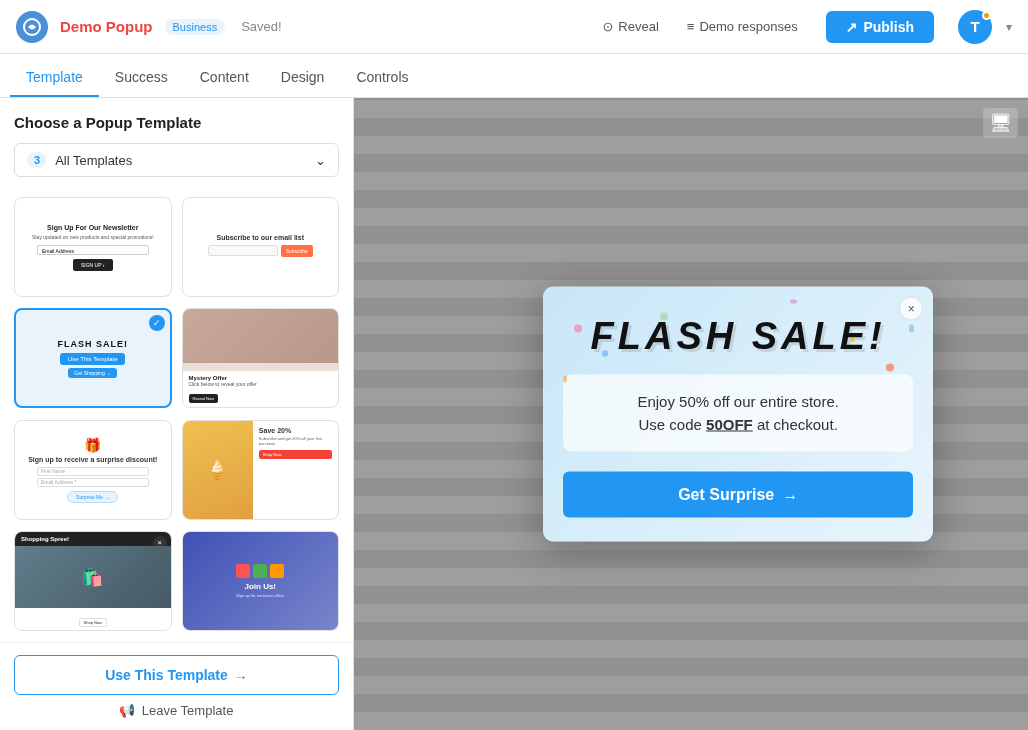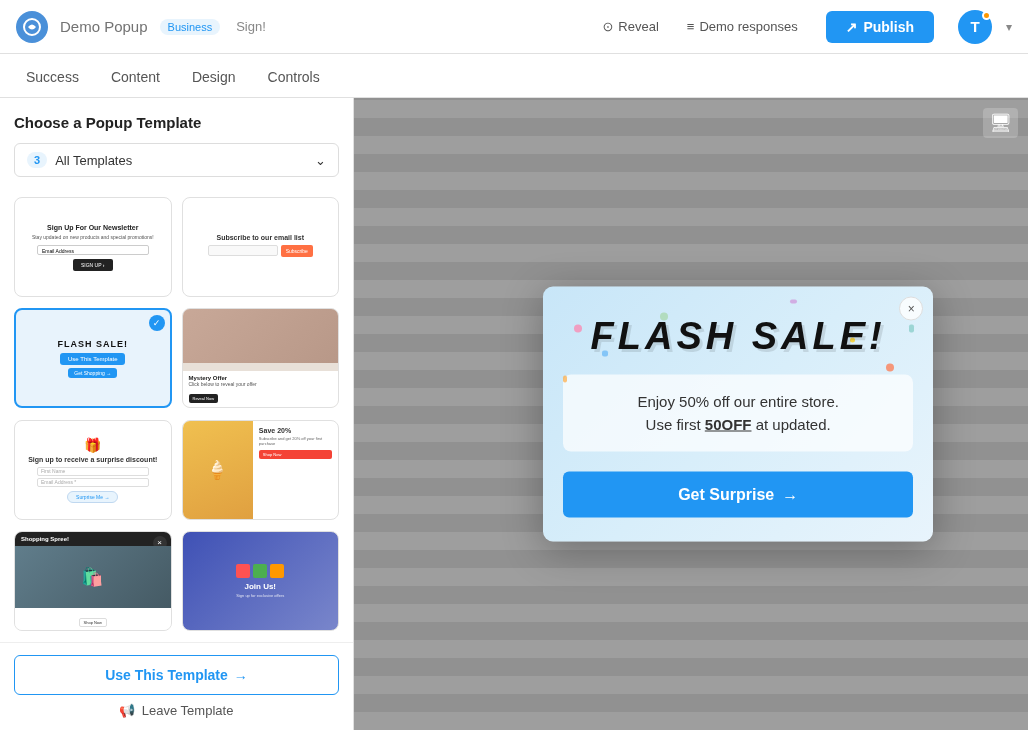"Demo Popup" .header-title { color: #737373 -> #ef4444; font-weight: 400 -> 700 }
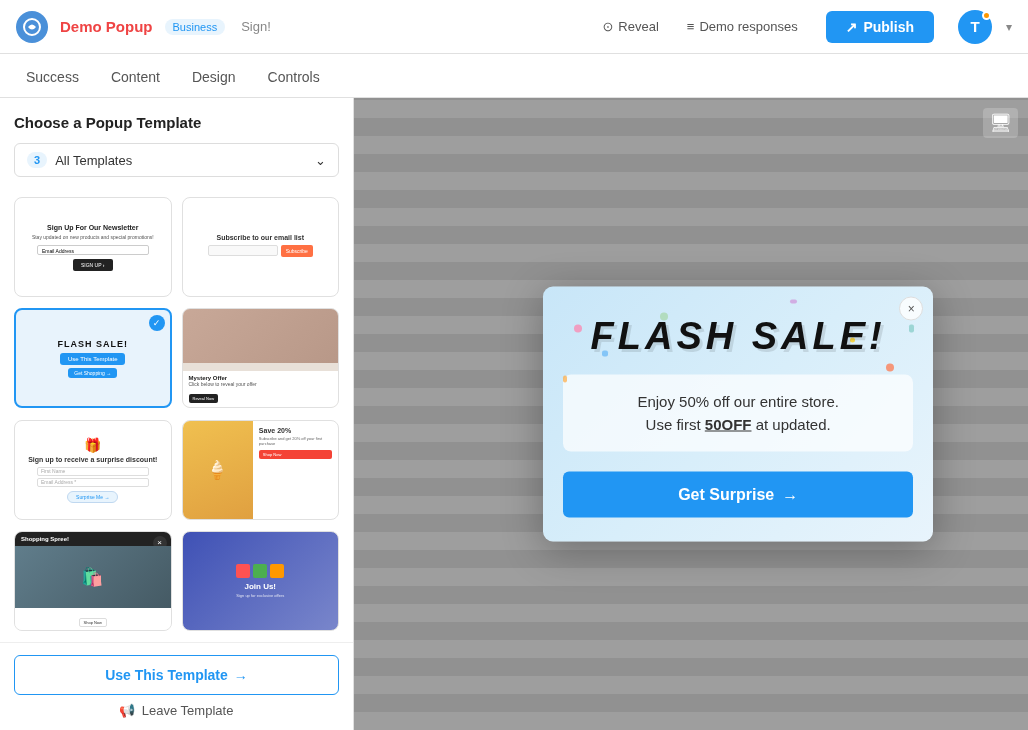"Sign!" span.header-saved { text: Sign -> Saved }
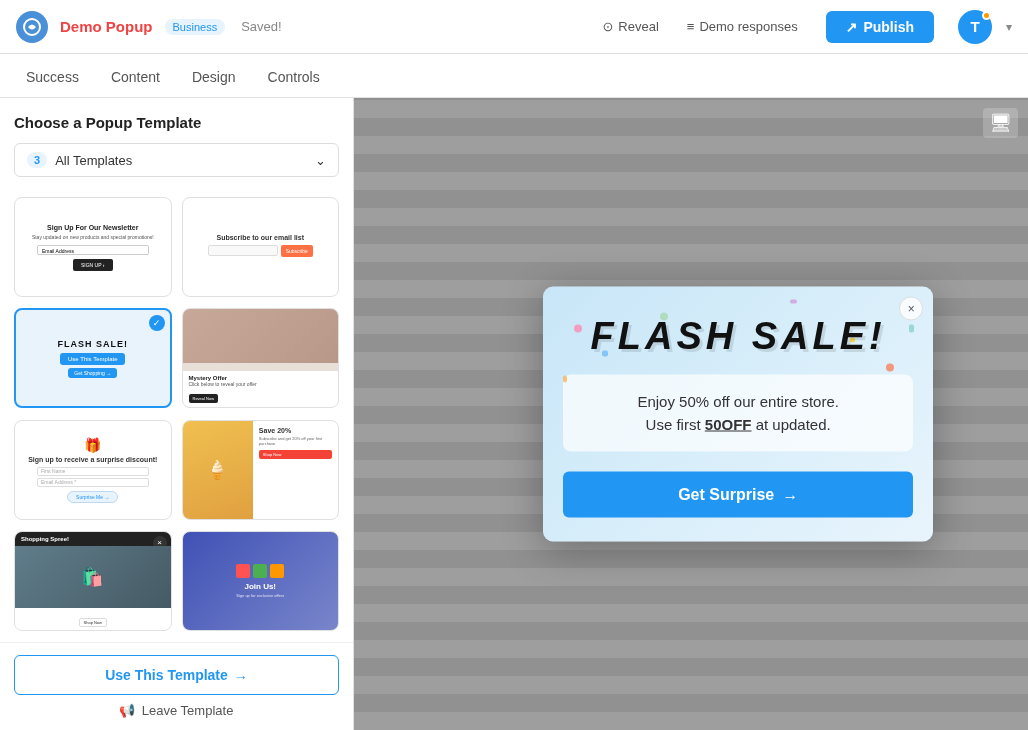"Template" div.nav-tab { html: none -> <div>Template</div> }
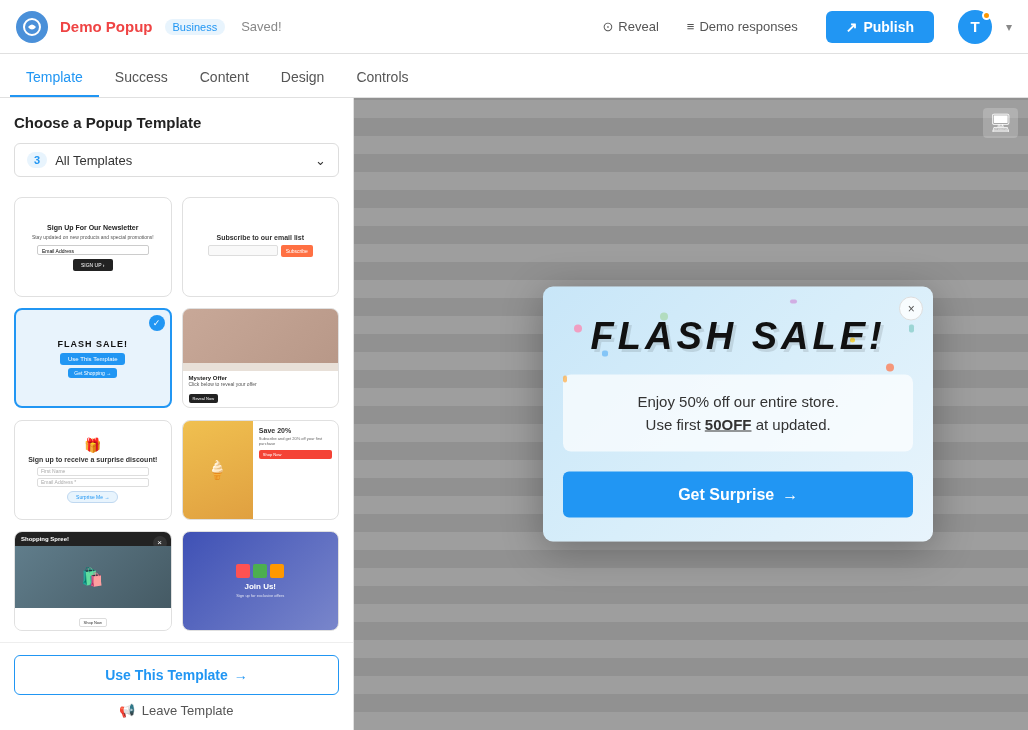"Use first" span { text: first -> code }
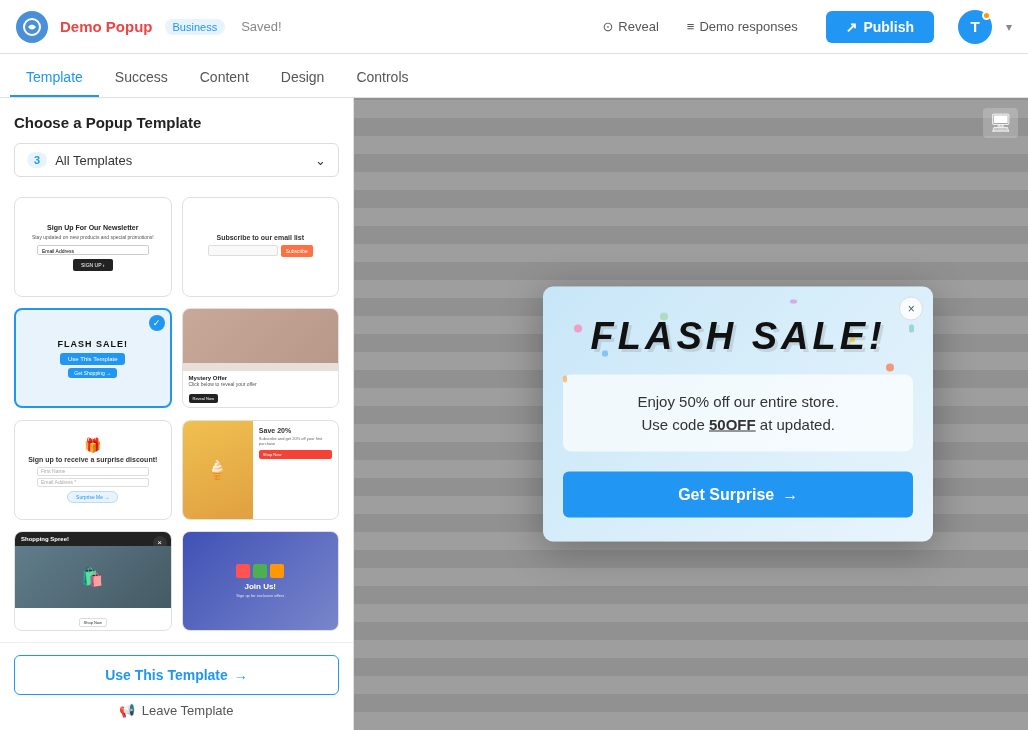"at updated." span { text: updated -> checkout }
